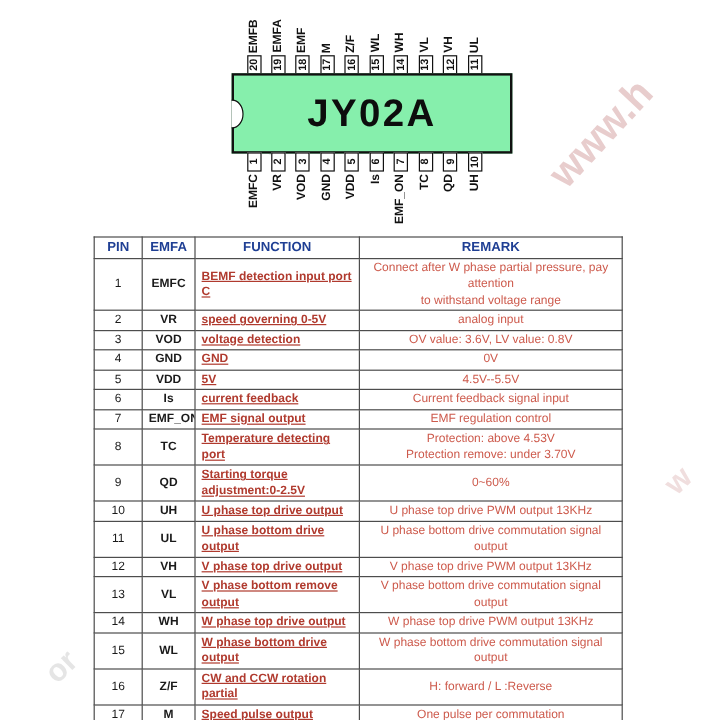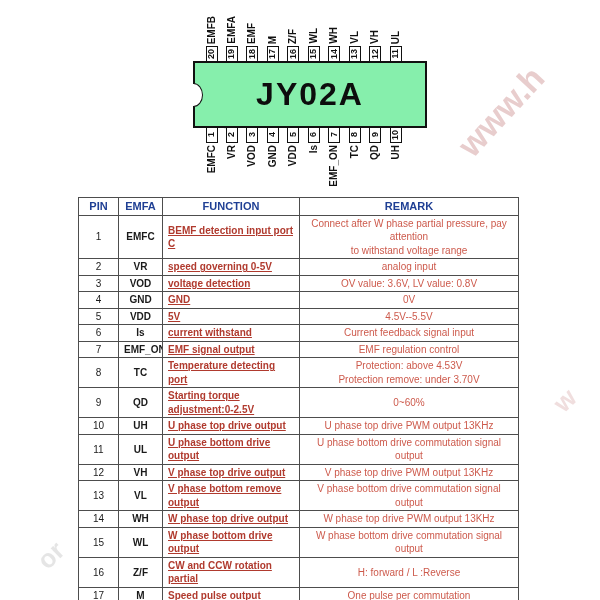"current withstand" td.function { text: withstand -> feedback }
